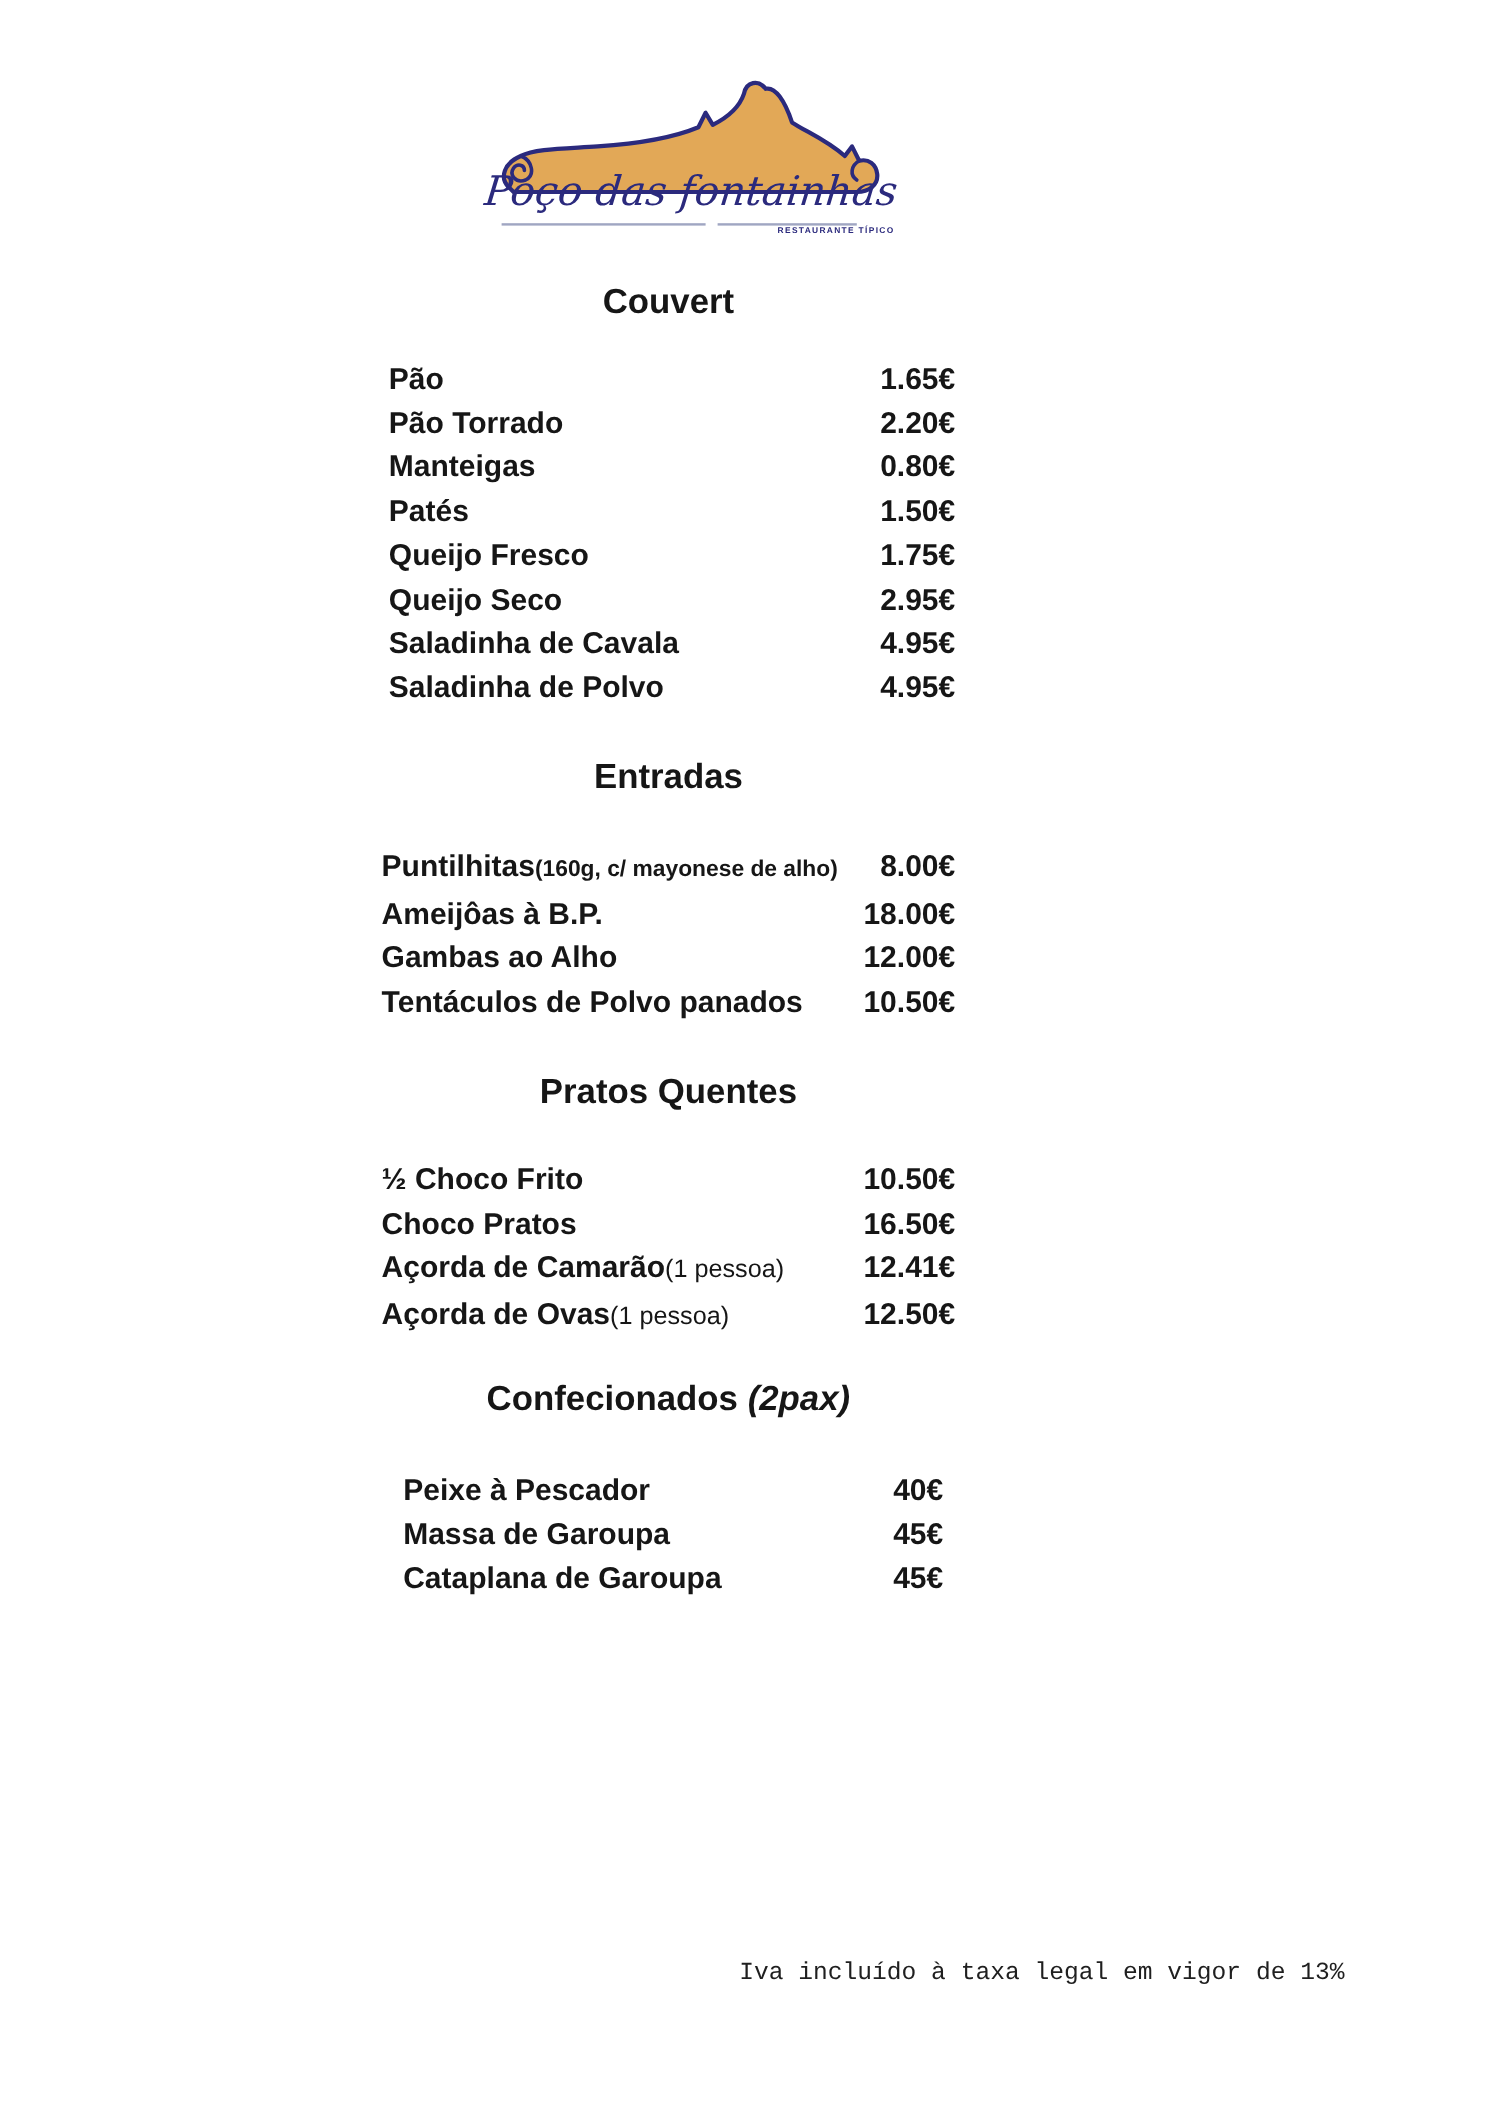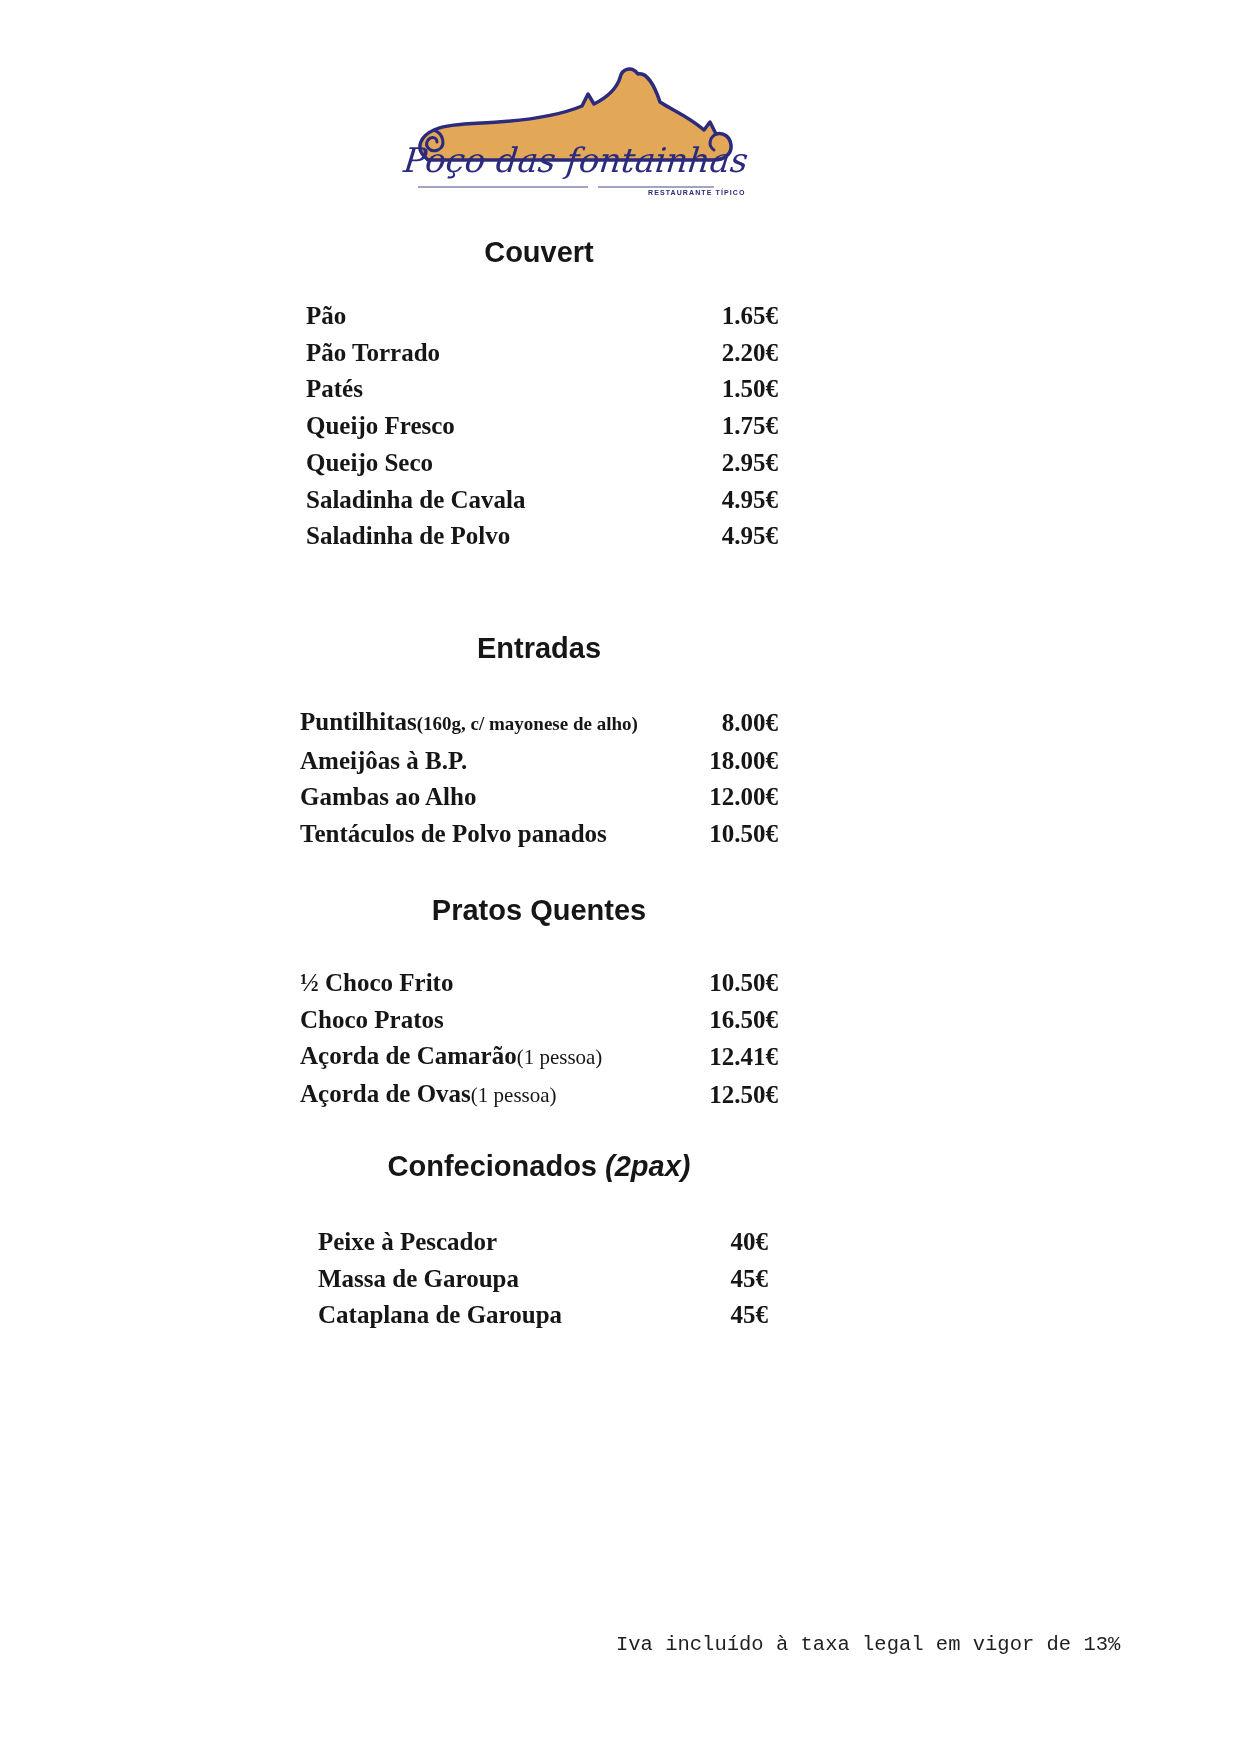"Couvert" .menu-section { left: 300px -> 318px }
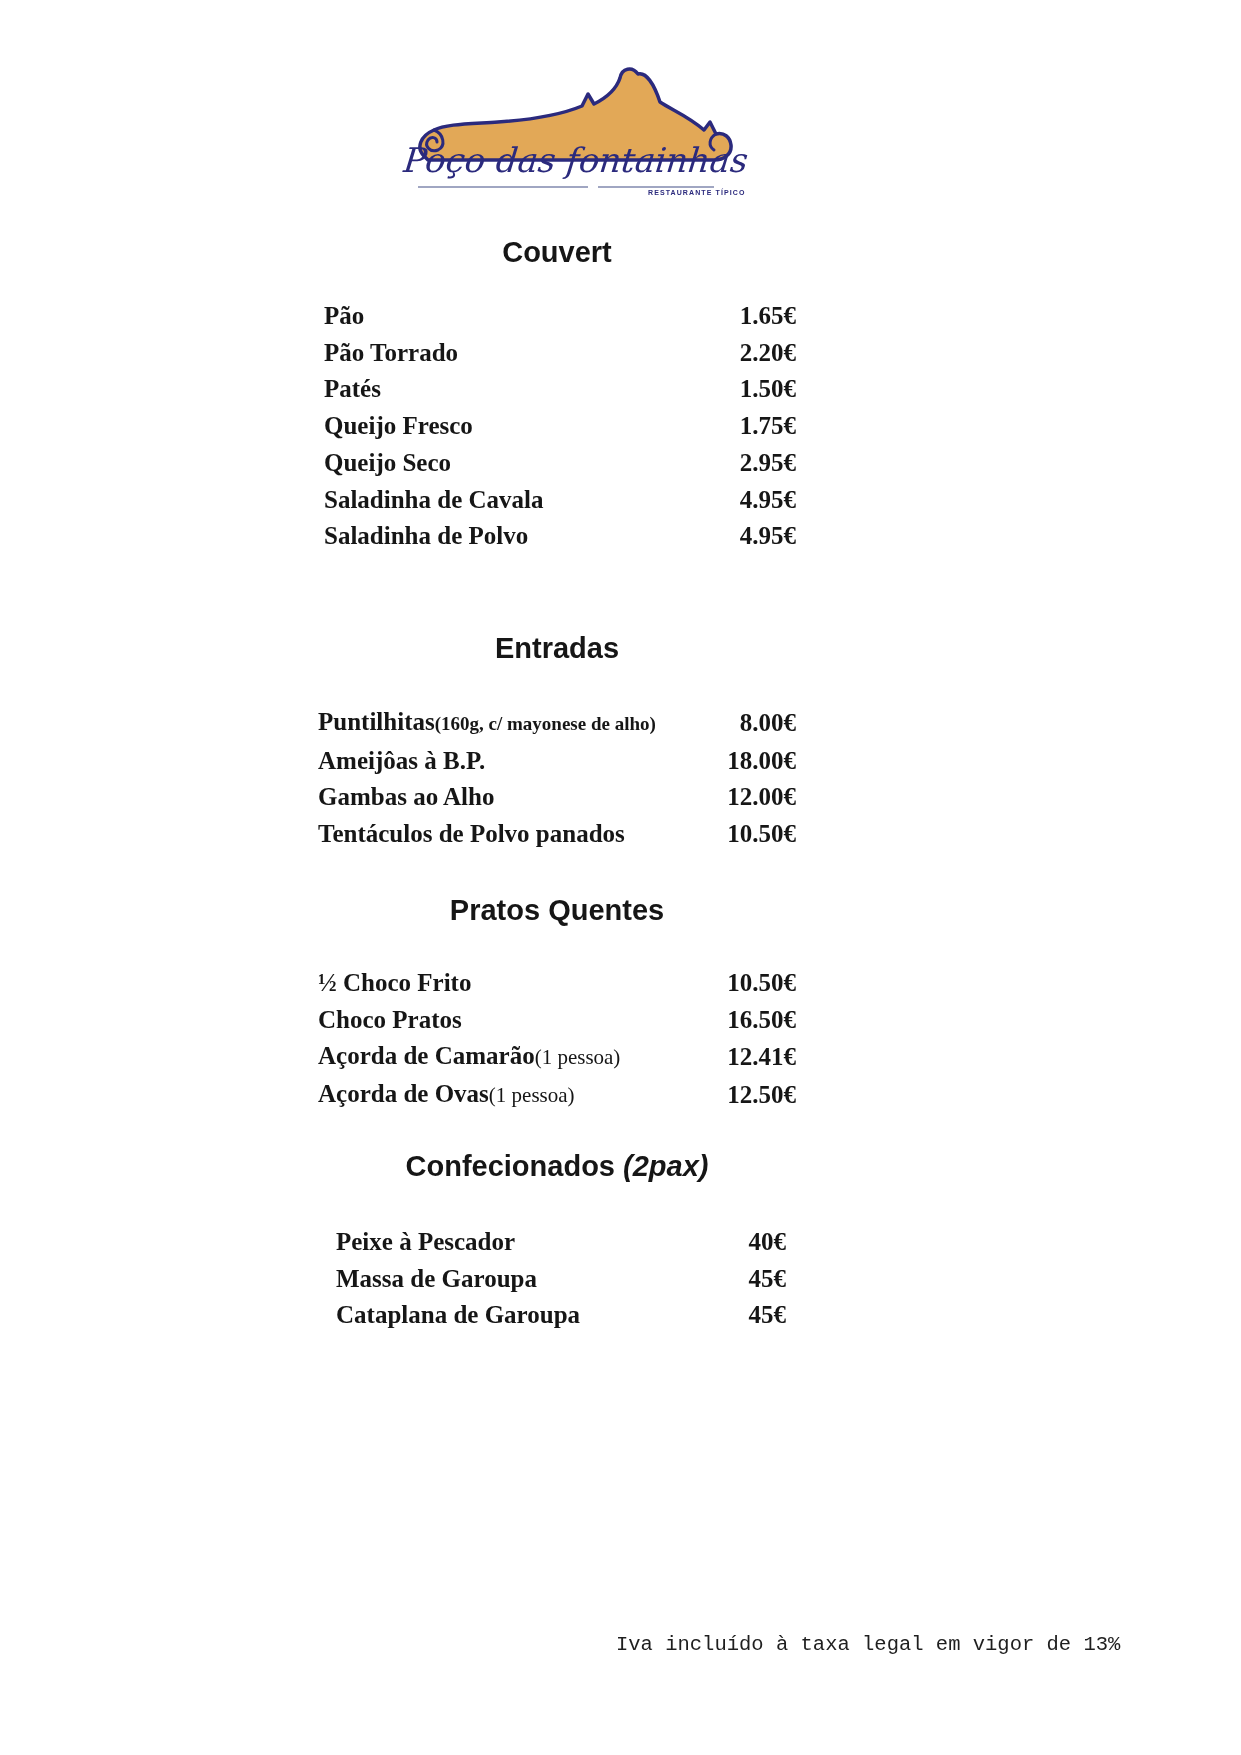"Pão" .menu-row { align-items: center -> flex-start; font-family: Liberation Serif, serif -> none }
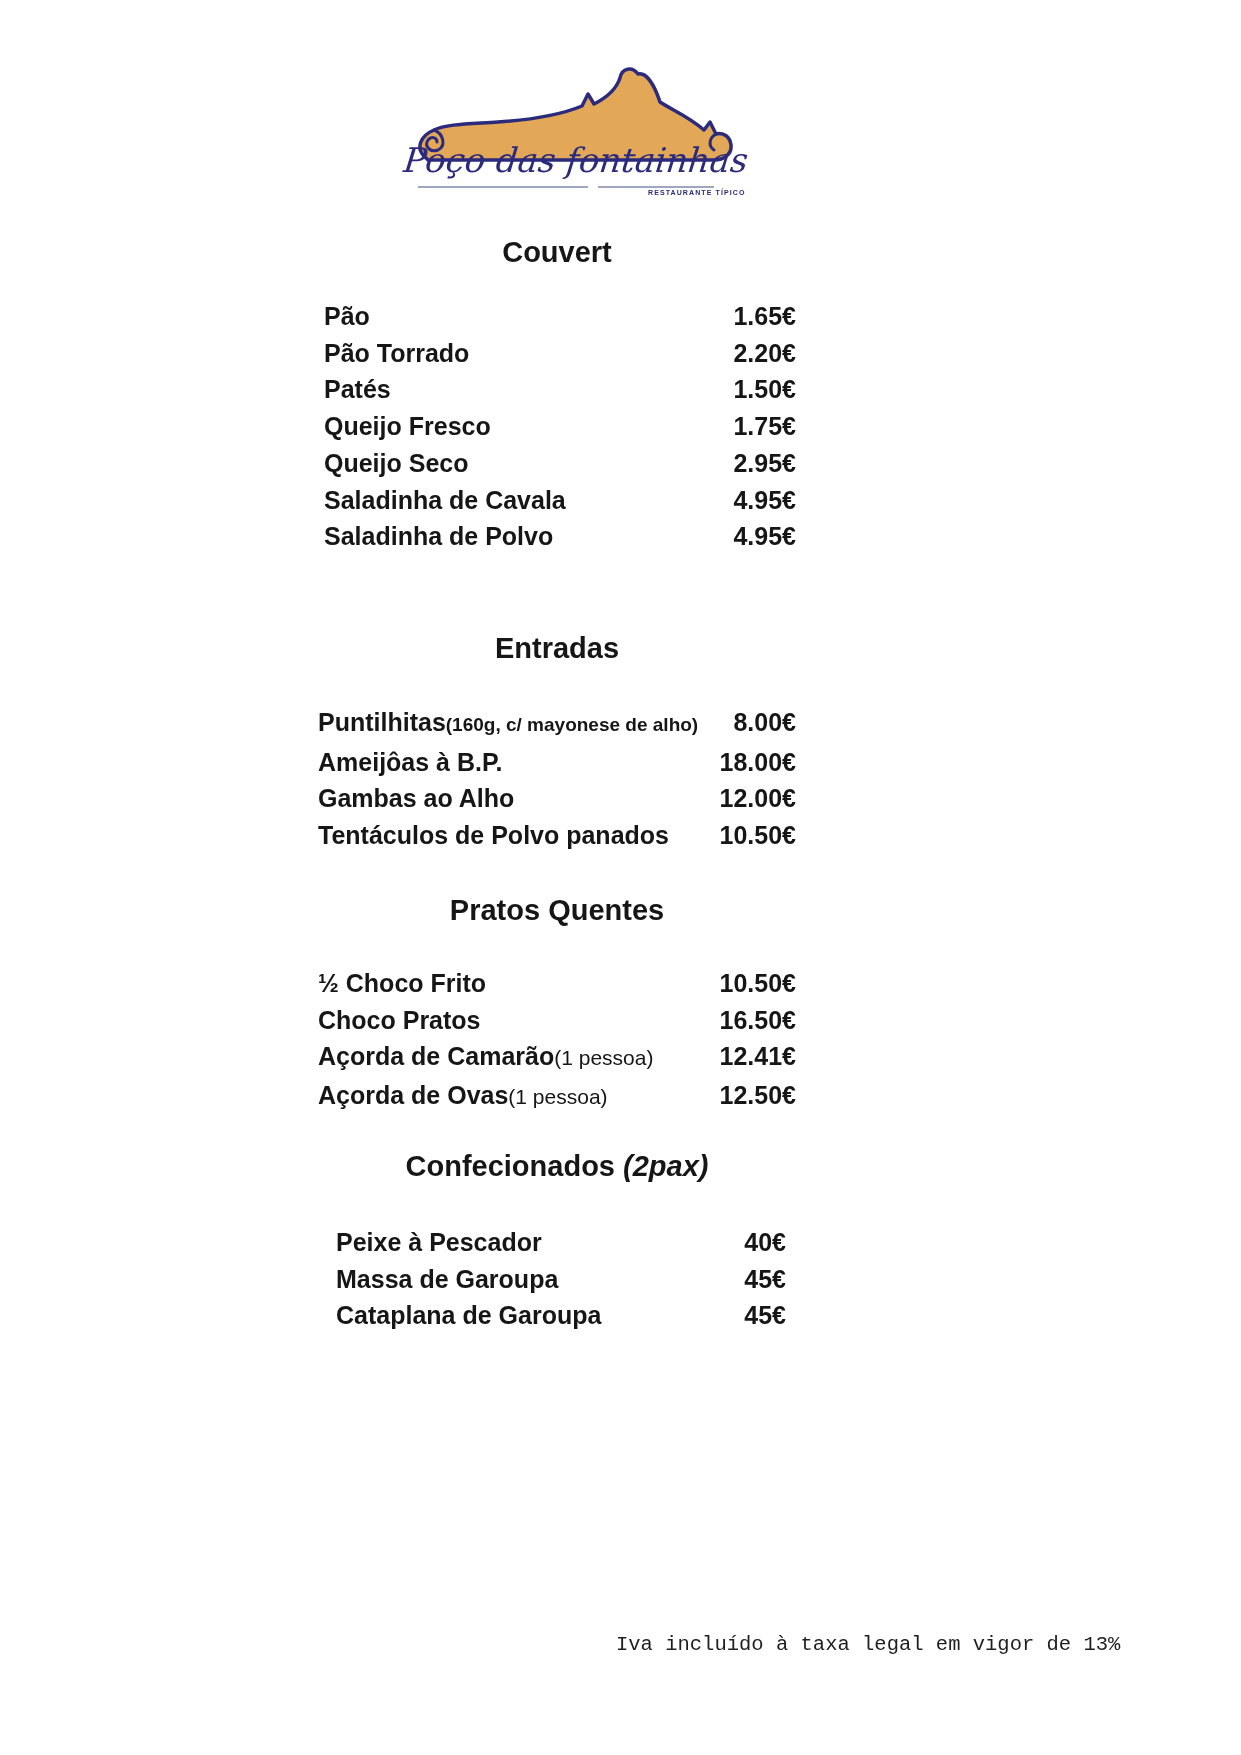"Manteigas" div.menu-row { html: none -> <div> <span>Manteigas</span> <span>0.80€</span> </div> }
